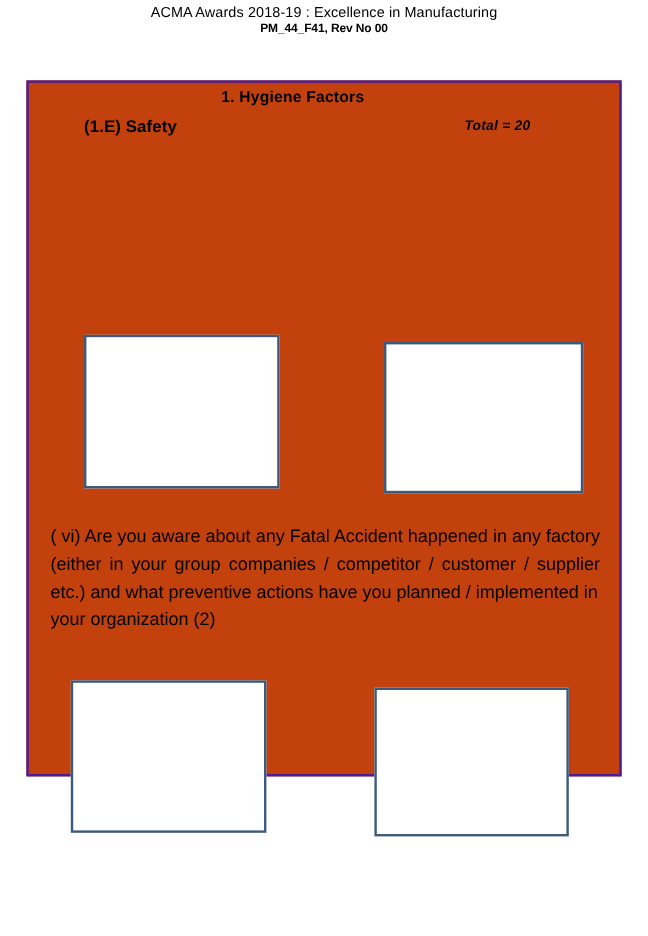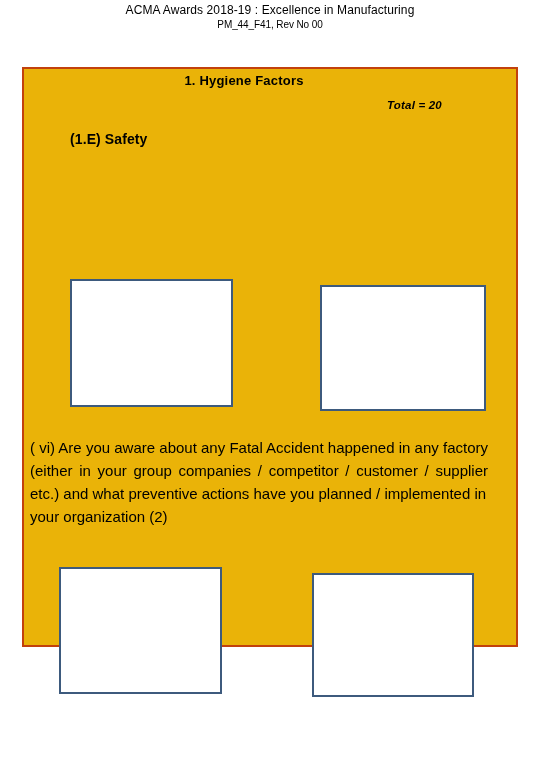"PM_44_F41, Rev No 00" .doc-subtitle { font-weight: normal -> bold }
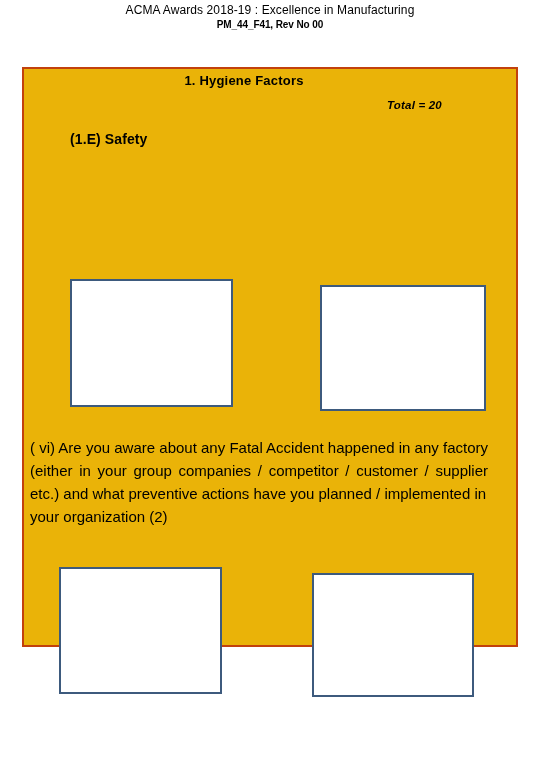"1. Hygiene Factors" .page-frame { background: #eab308 -> #c2410c; border: 2px solid #c2410c -> 2px solid #4c1d95 }
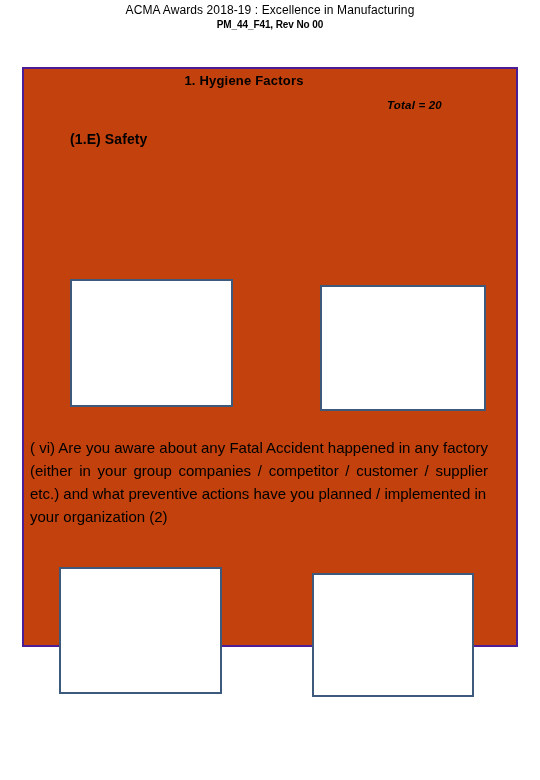"(1.E) Safety" .subsection-label { margin-top: 34px -> none }
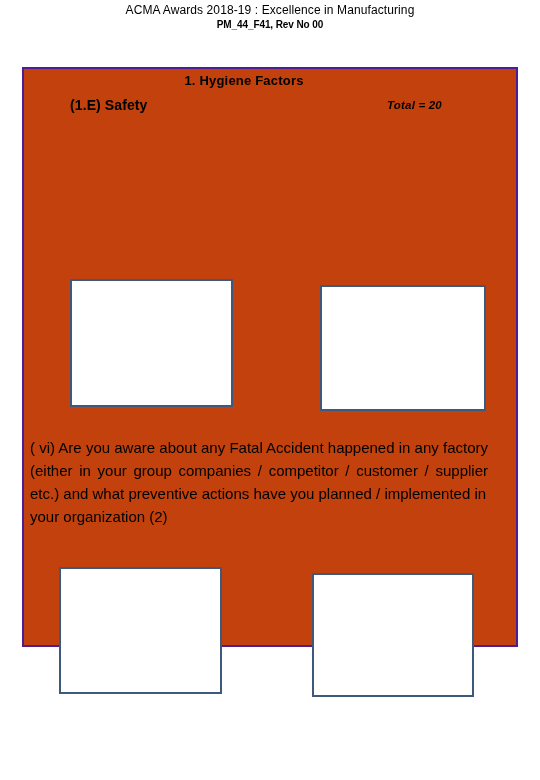"( vi) Are you aware" .question-vi { left: 6px -> 18px }
